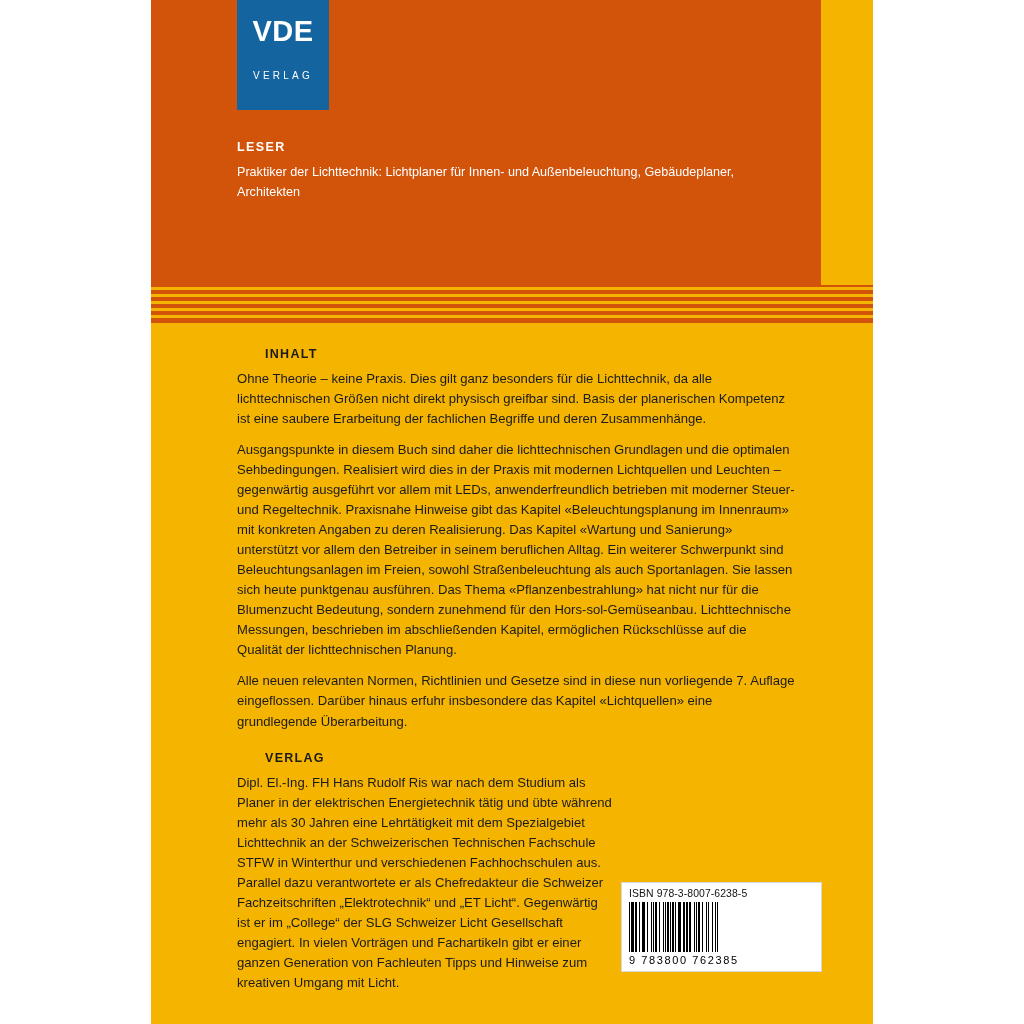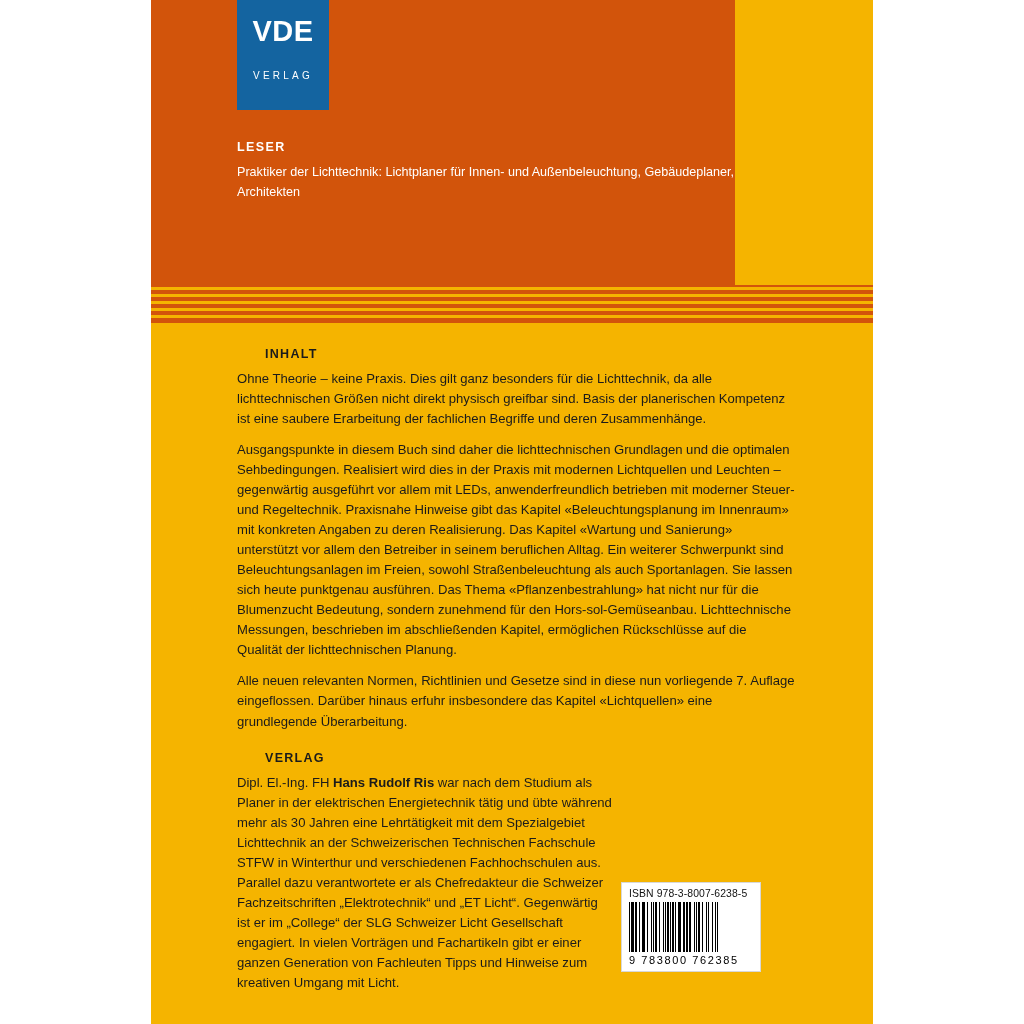"VDE" #top-panel { width: 584px -> 670px }
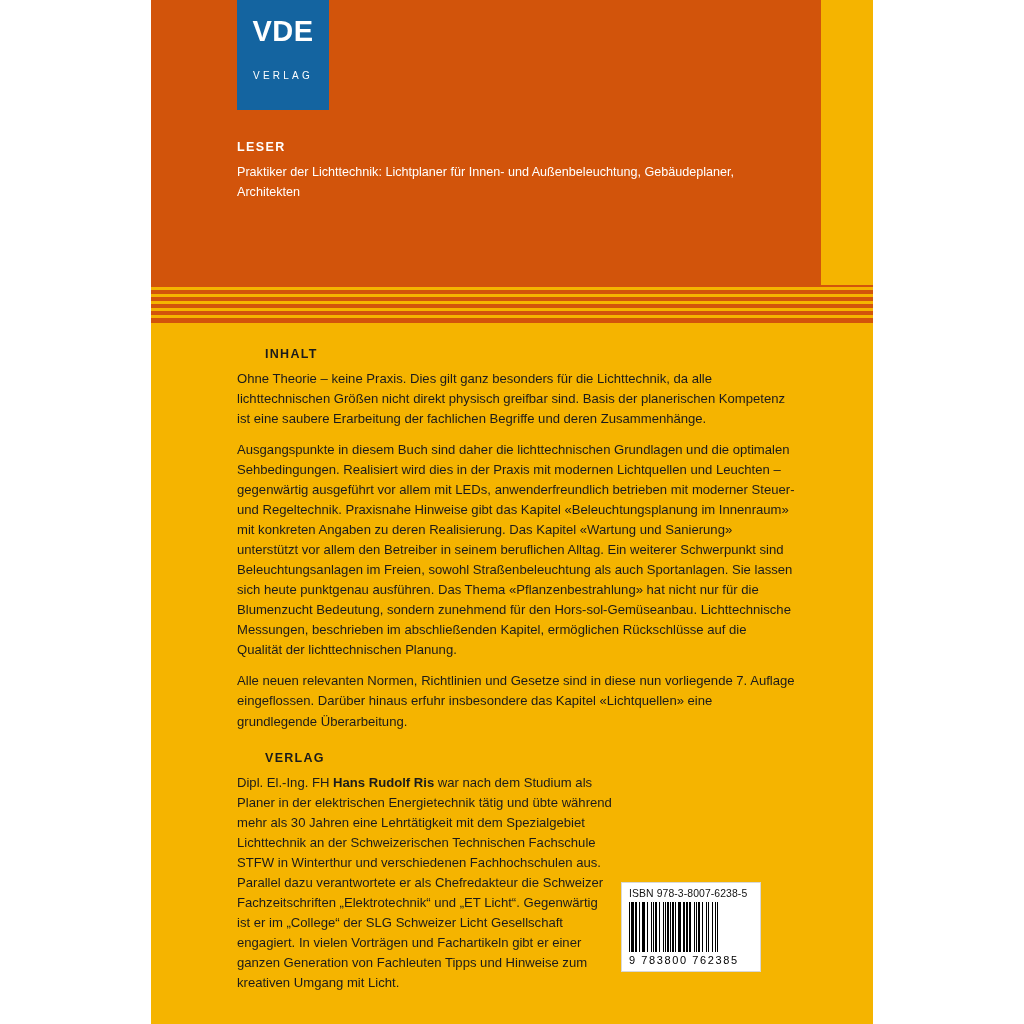"Hans Rudolf Ris" .bold-name { font-weight: bold -> normal }
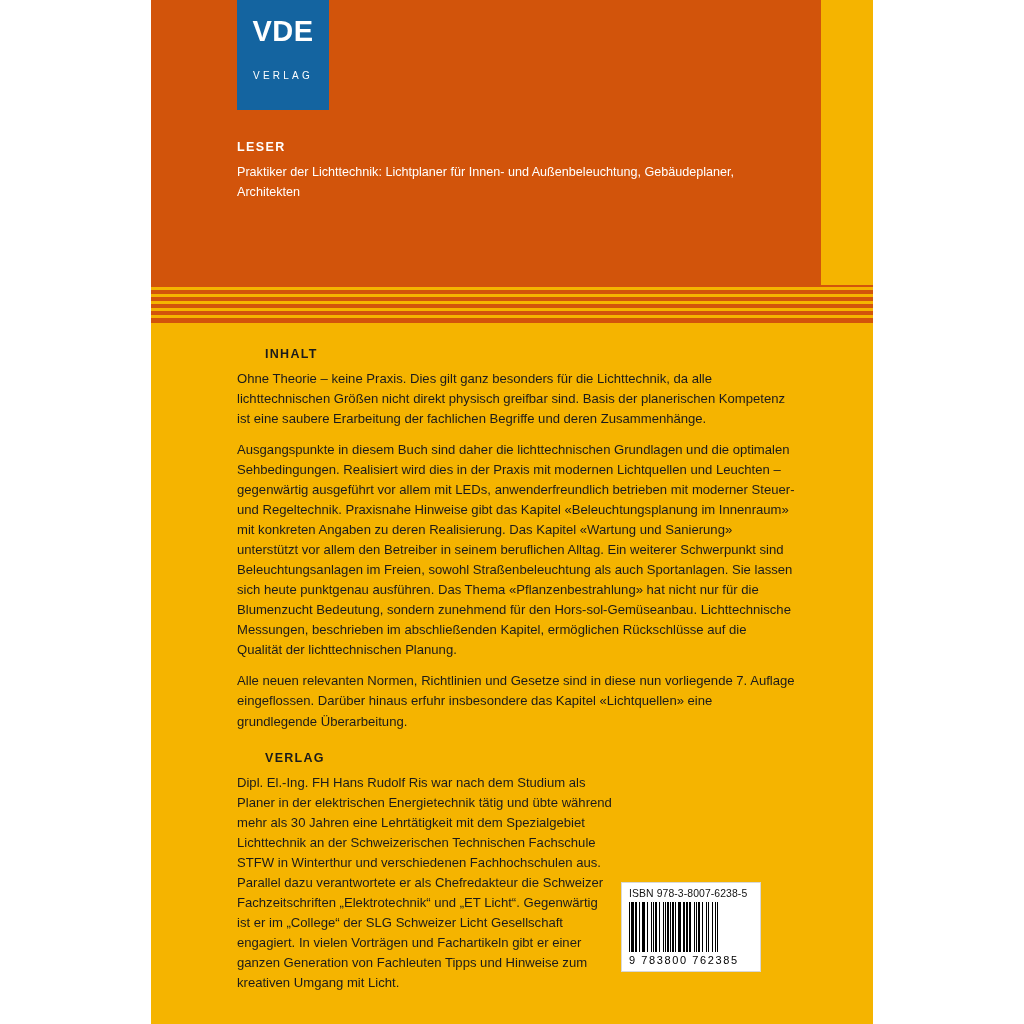"ISBN 978-3-8007-6238-5" #barcode-box { width: 140px -> 201px }
